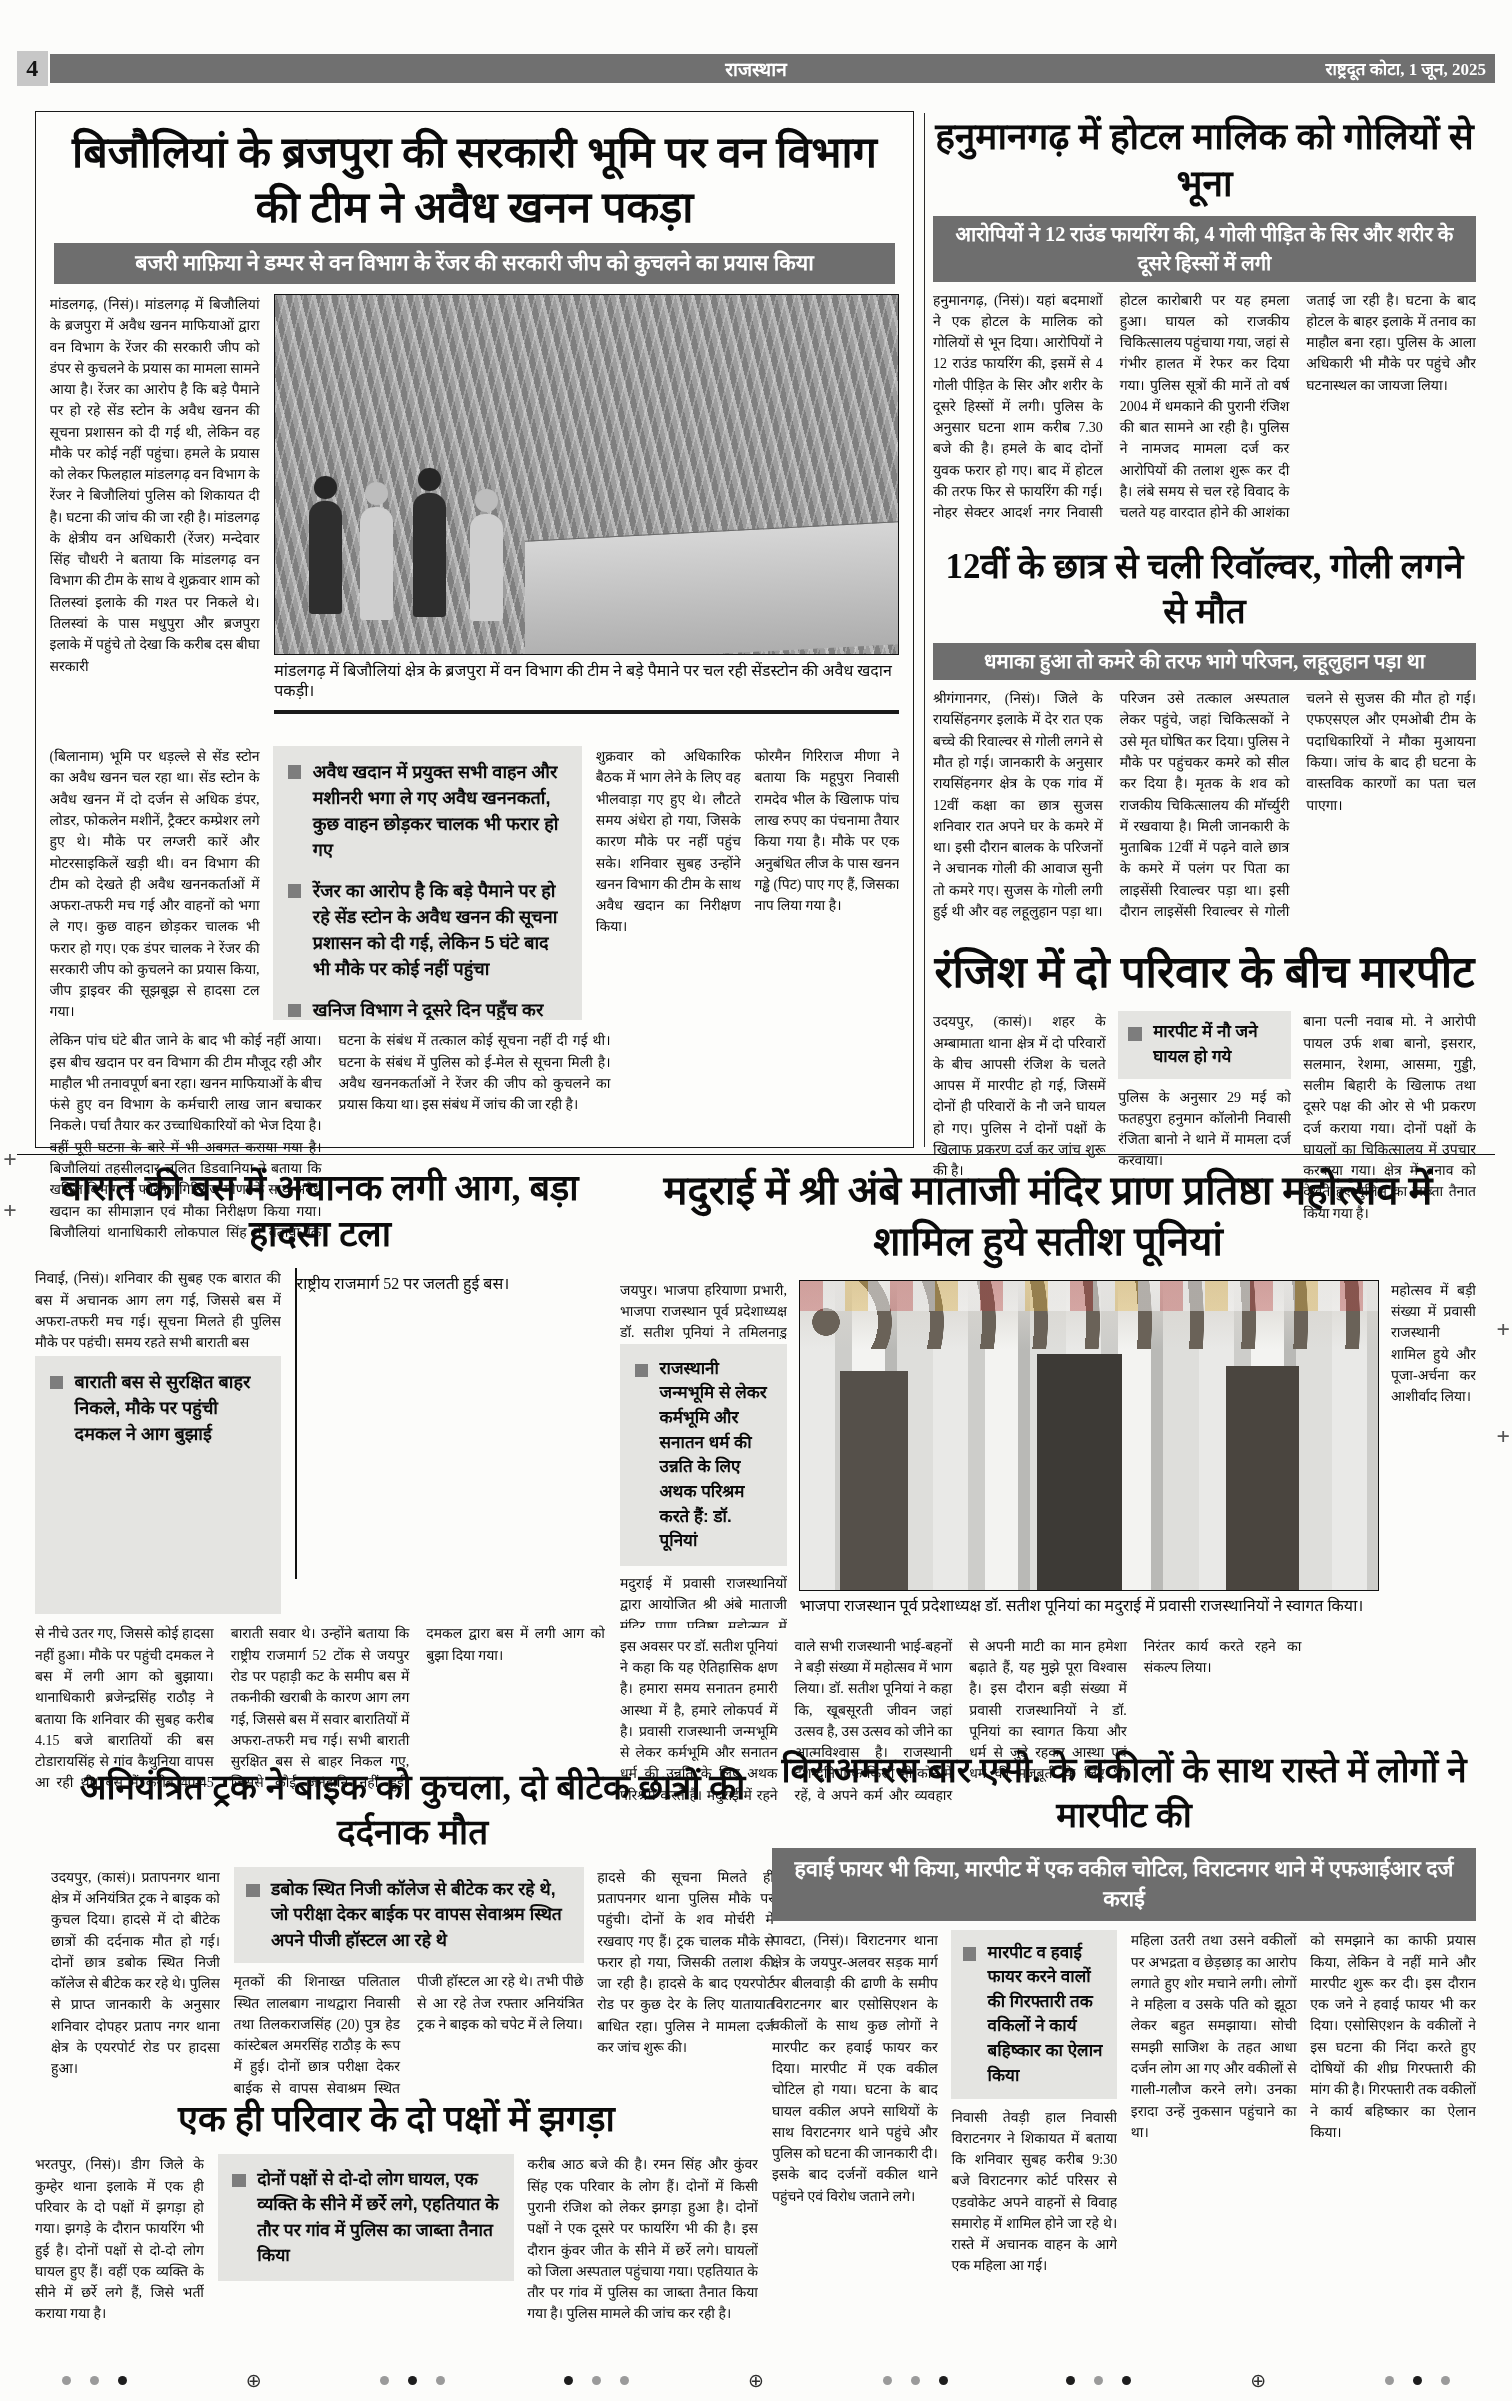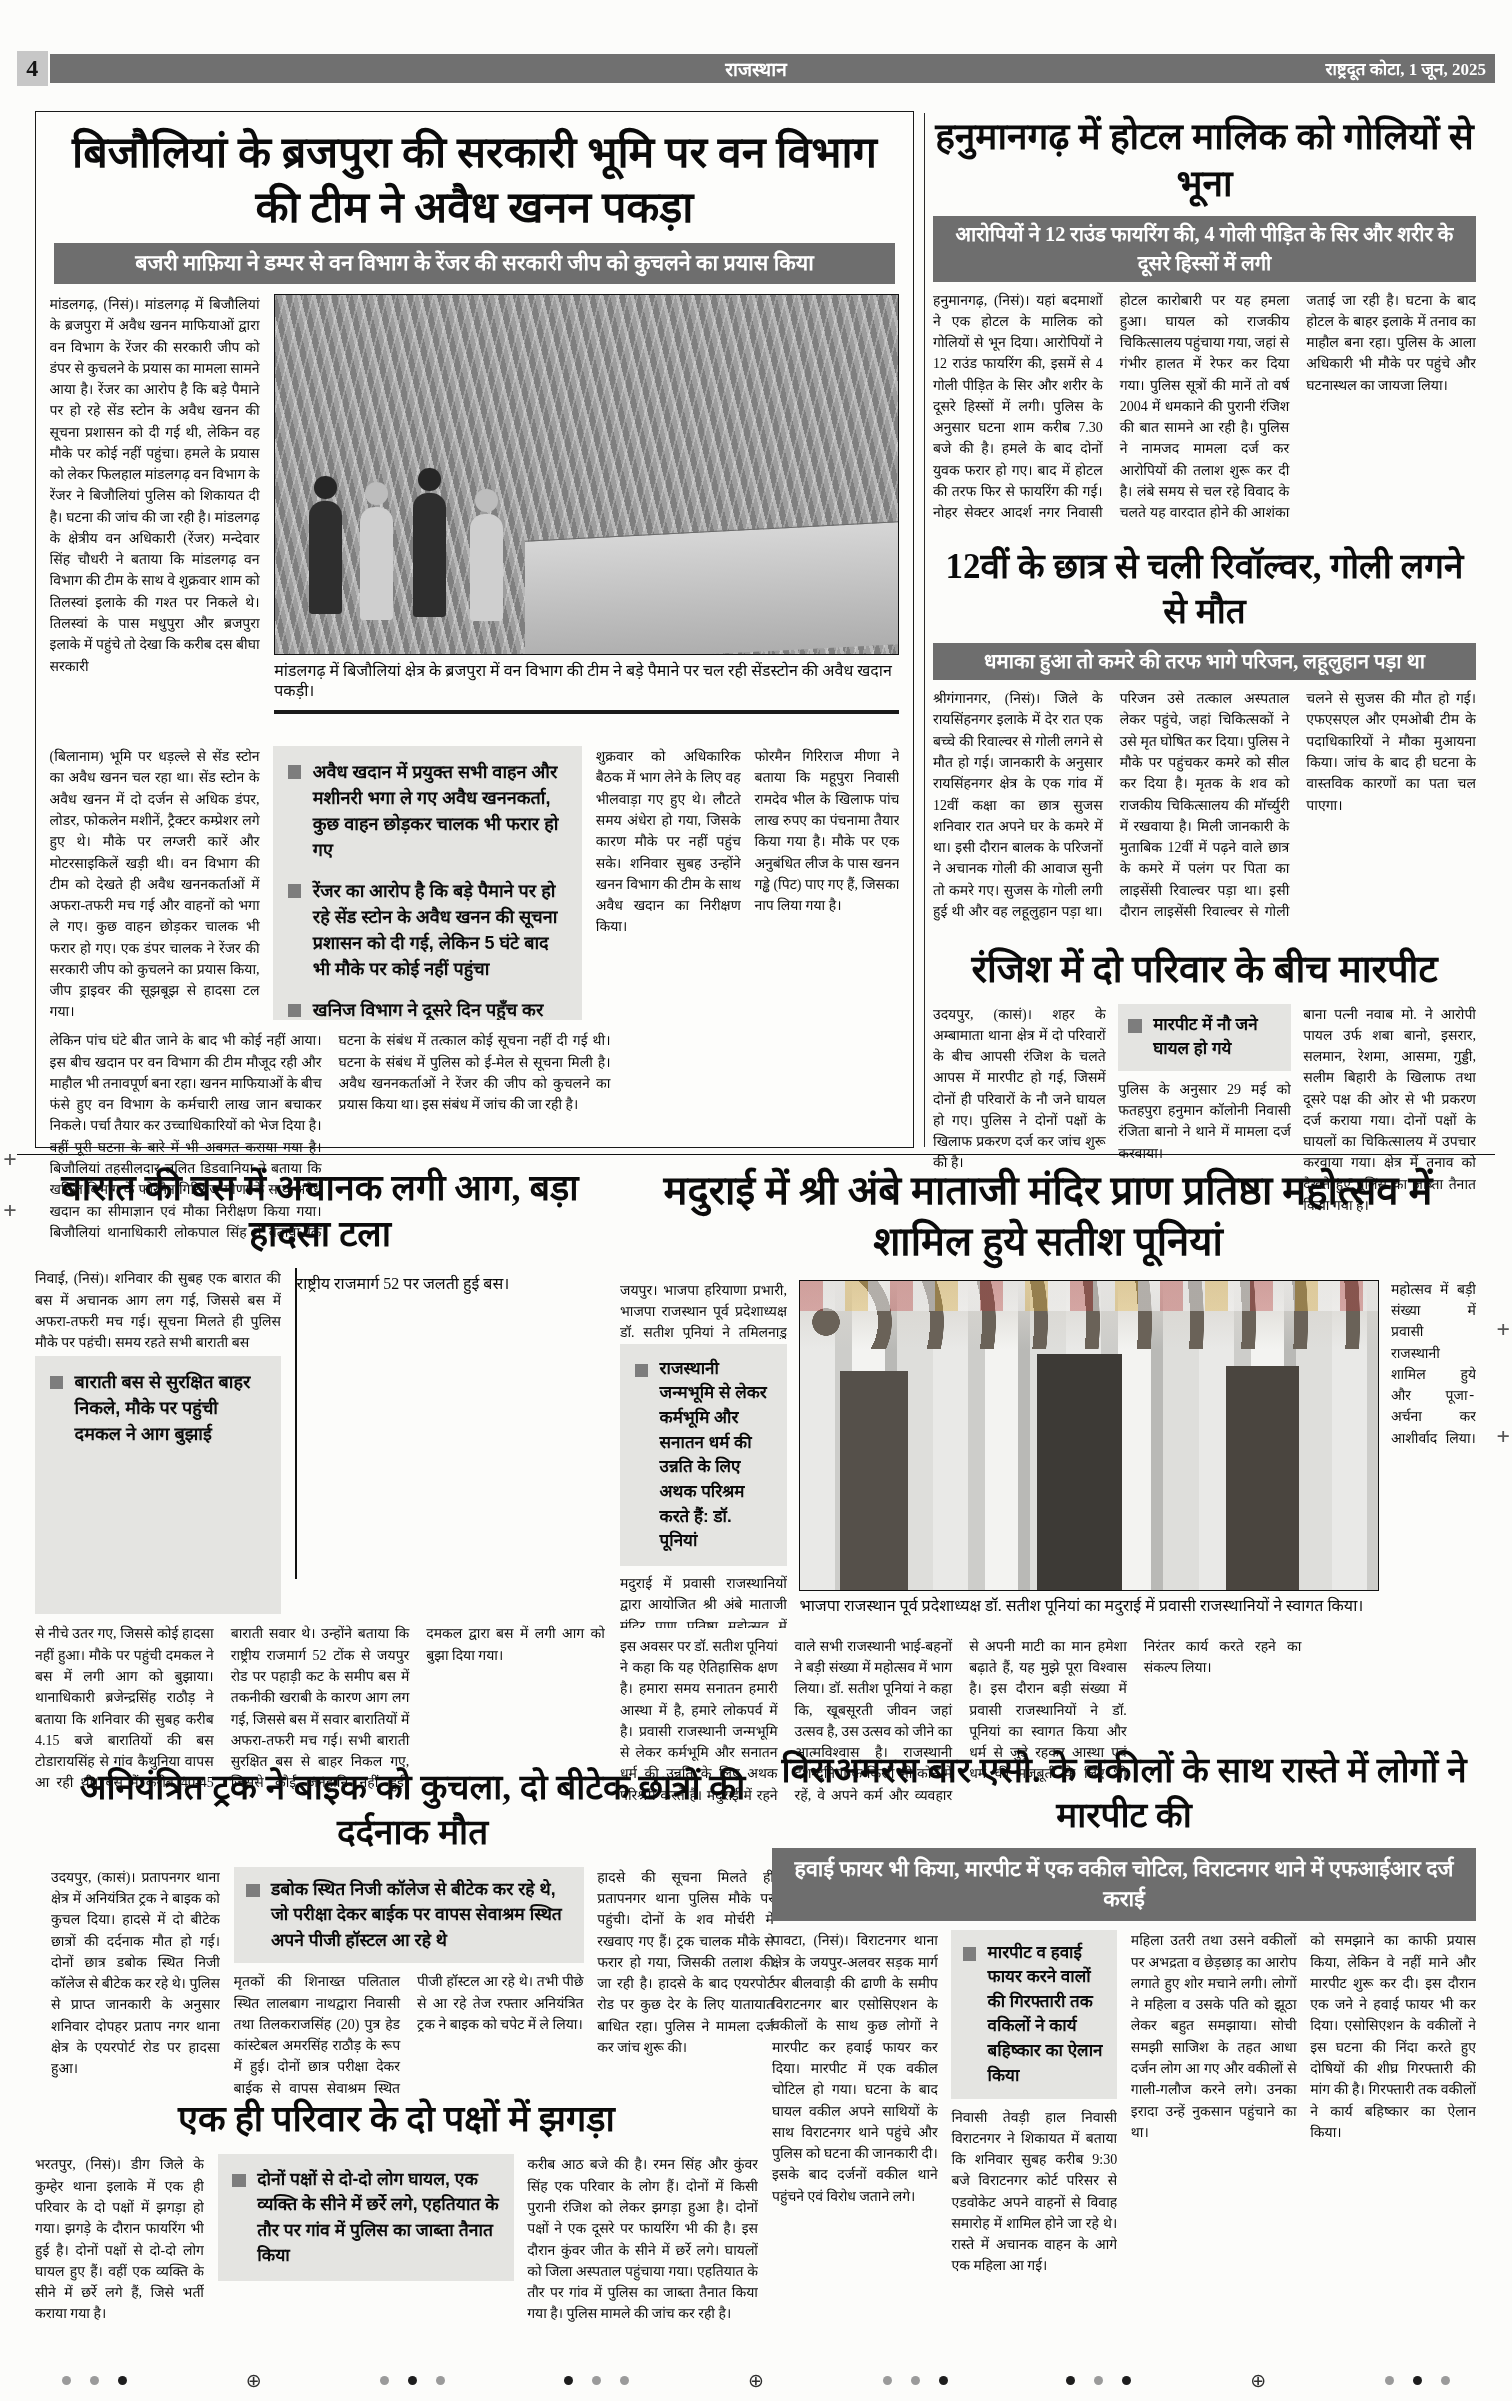"रंजिश में दो परिवार के" div.headline { font-size: 38px -> 44px }
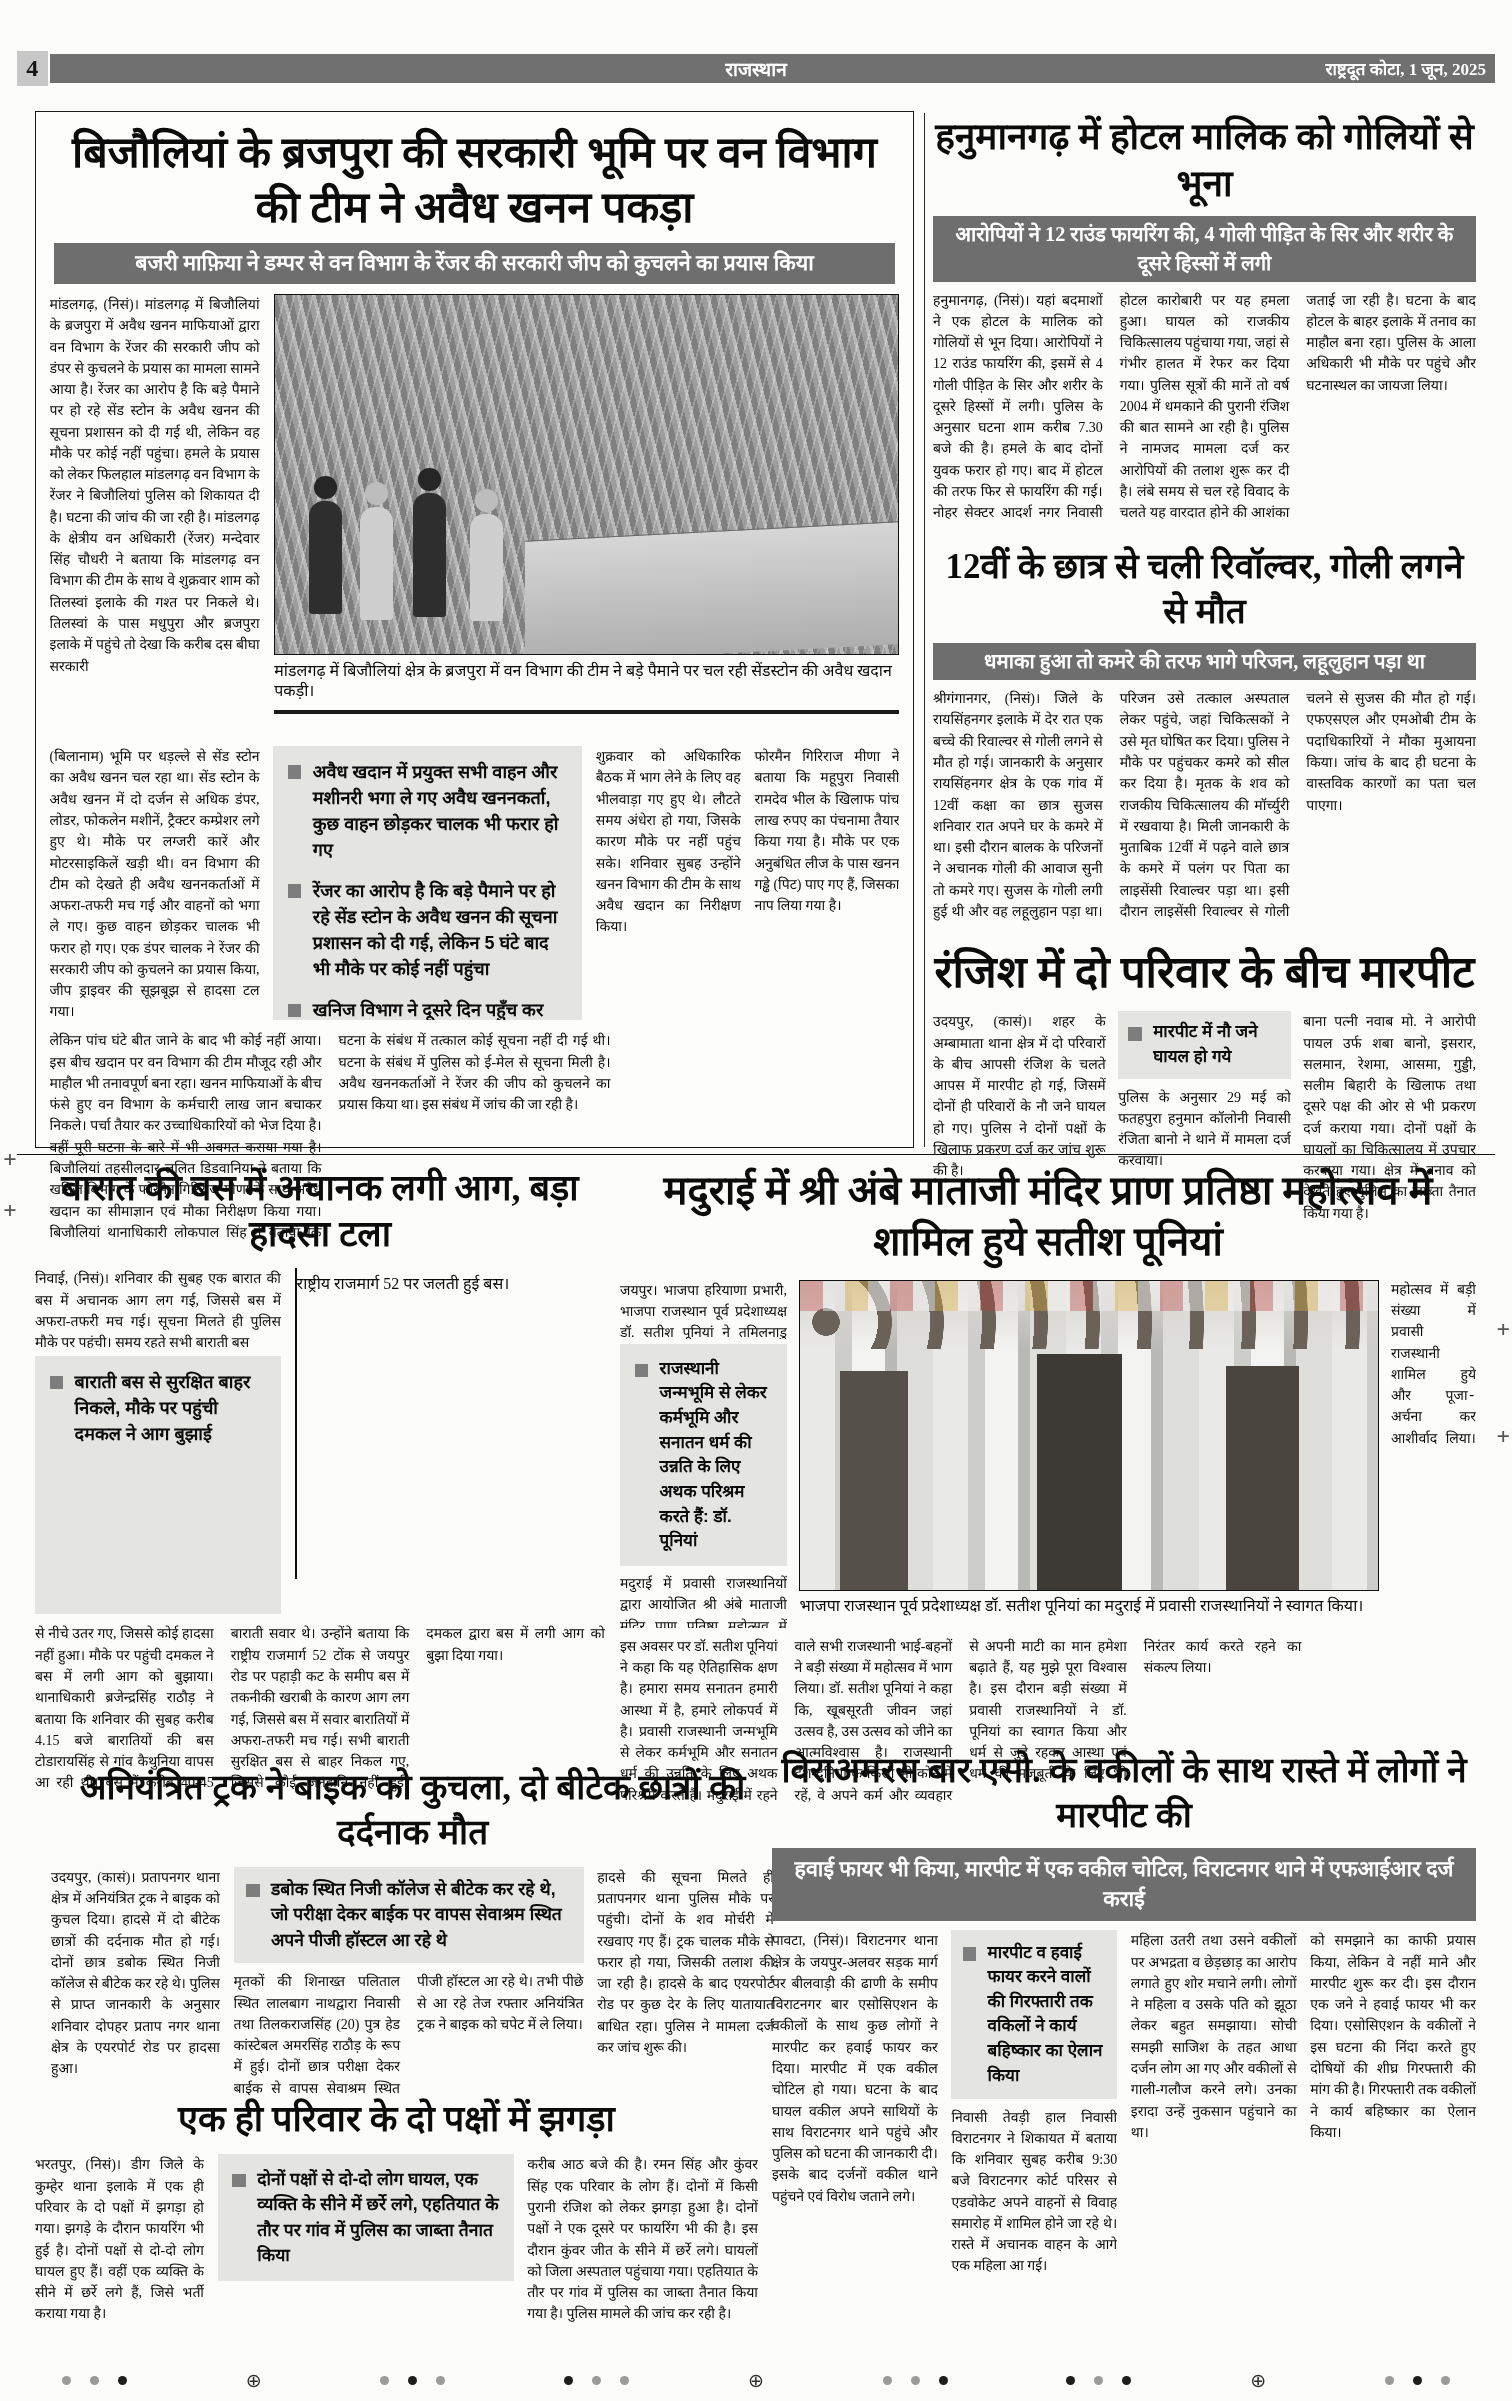"महोत्सव में बड़ी संख्या में" div.bodytext { font-family: Liberation Mono, monospace -> none }
